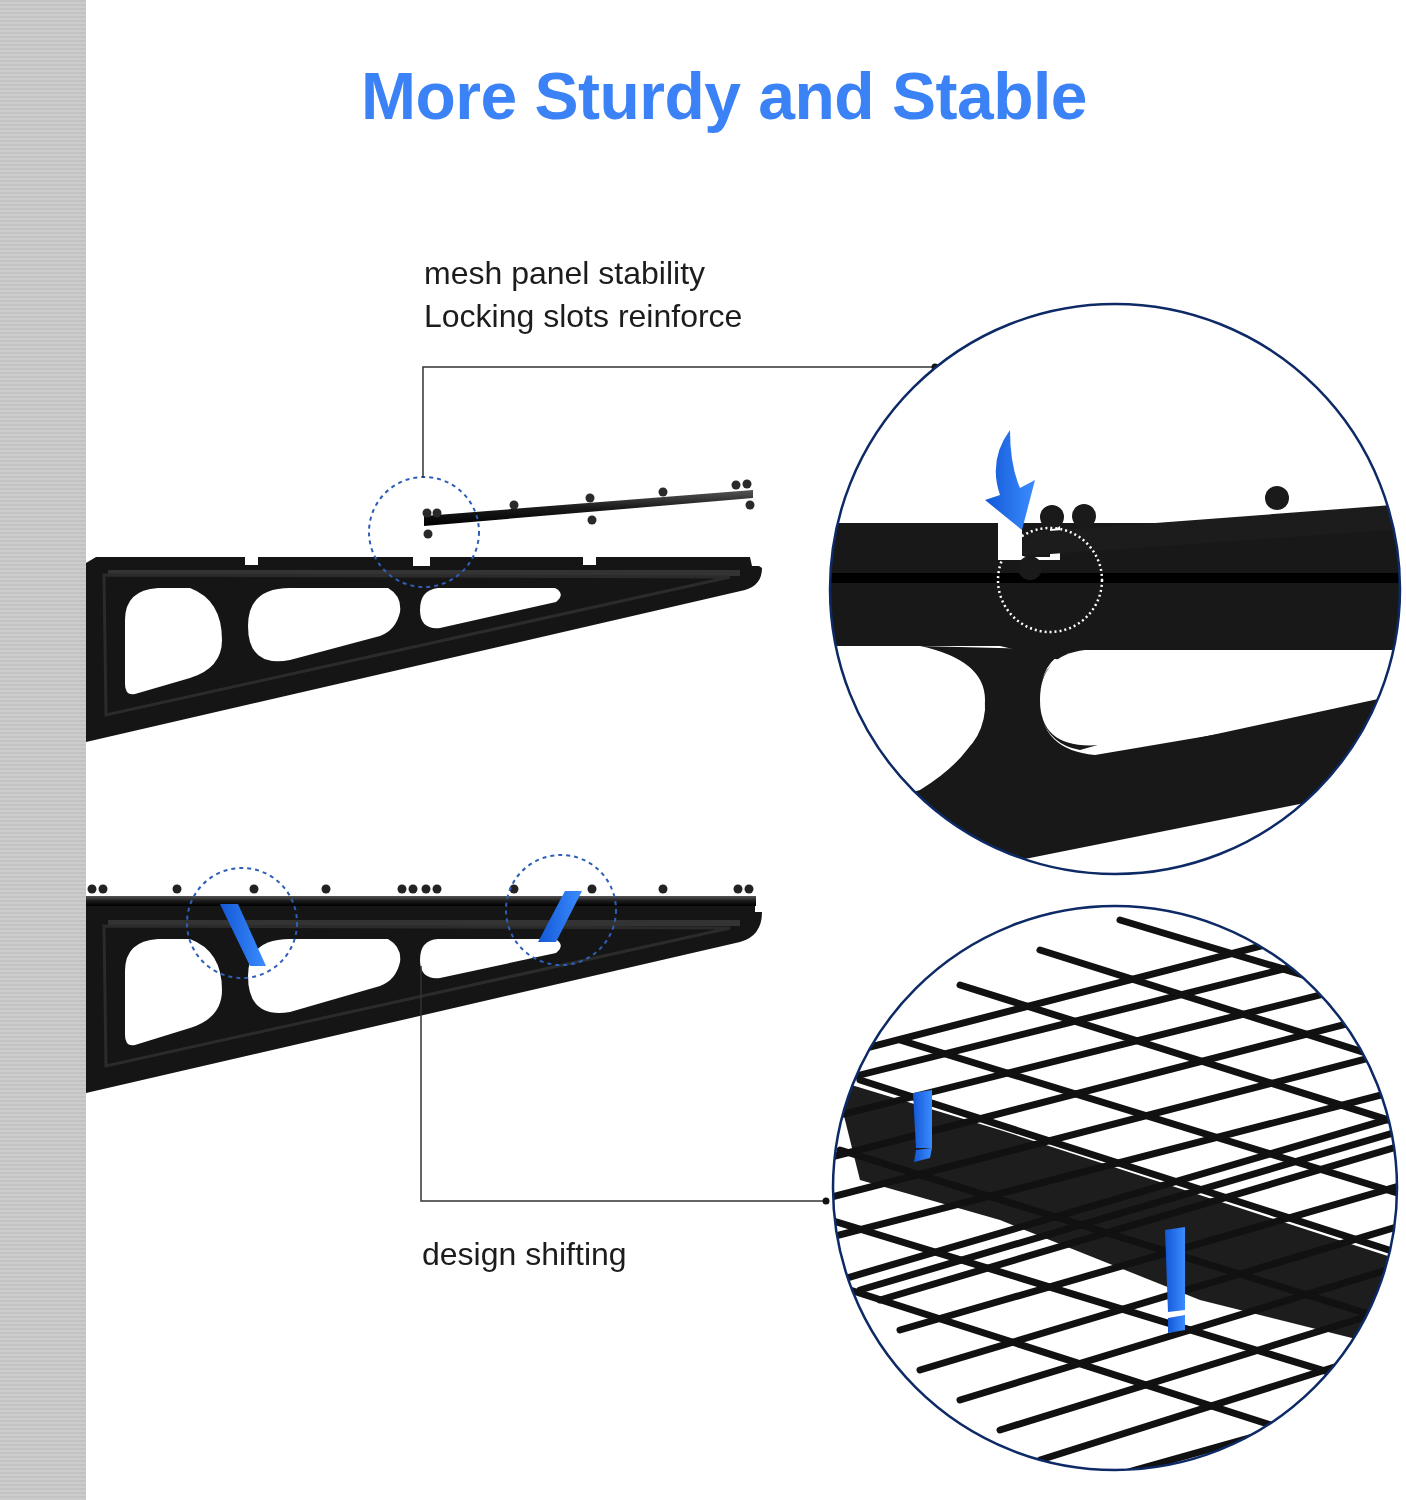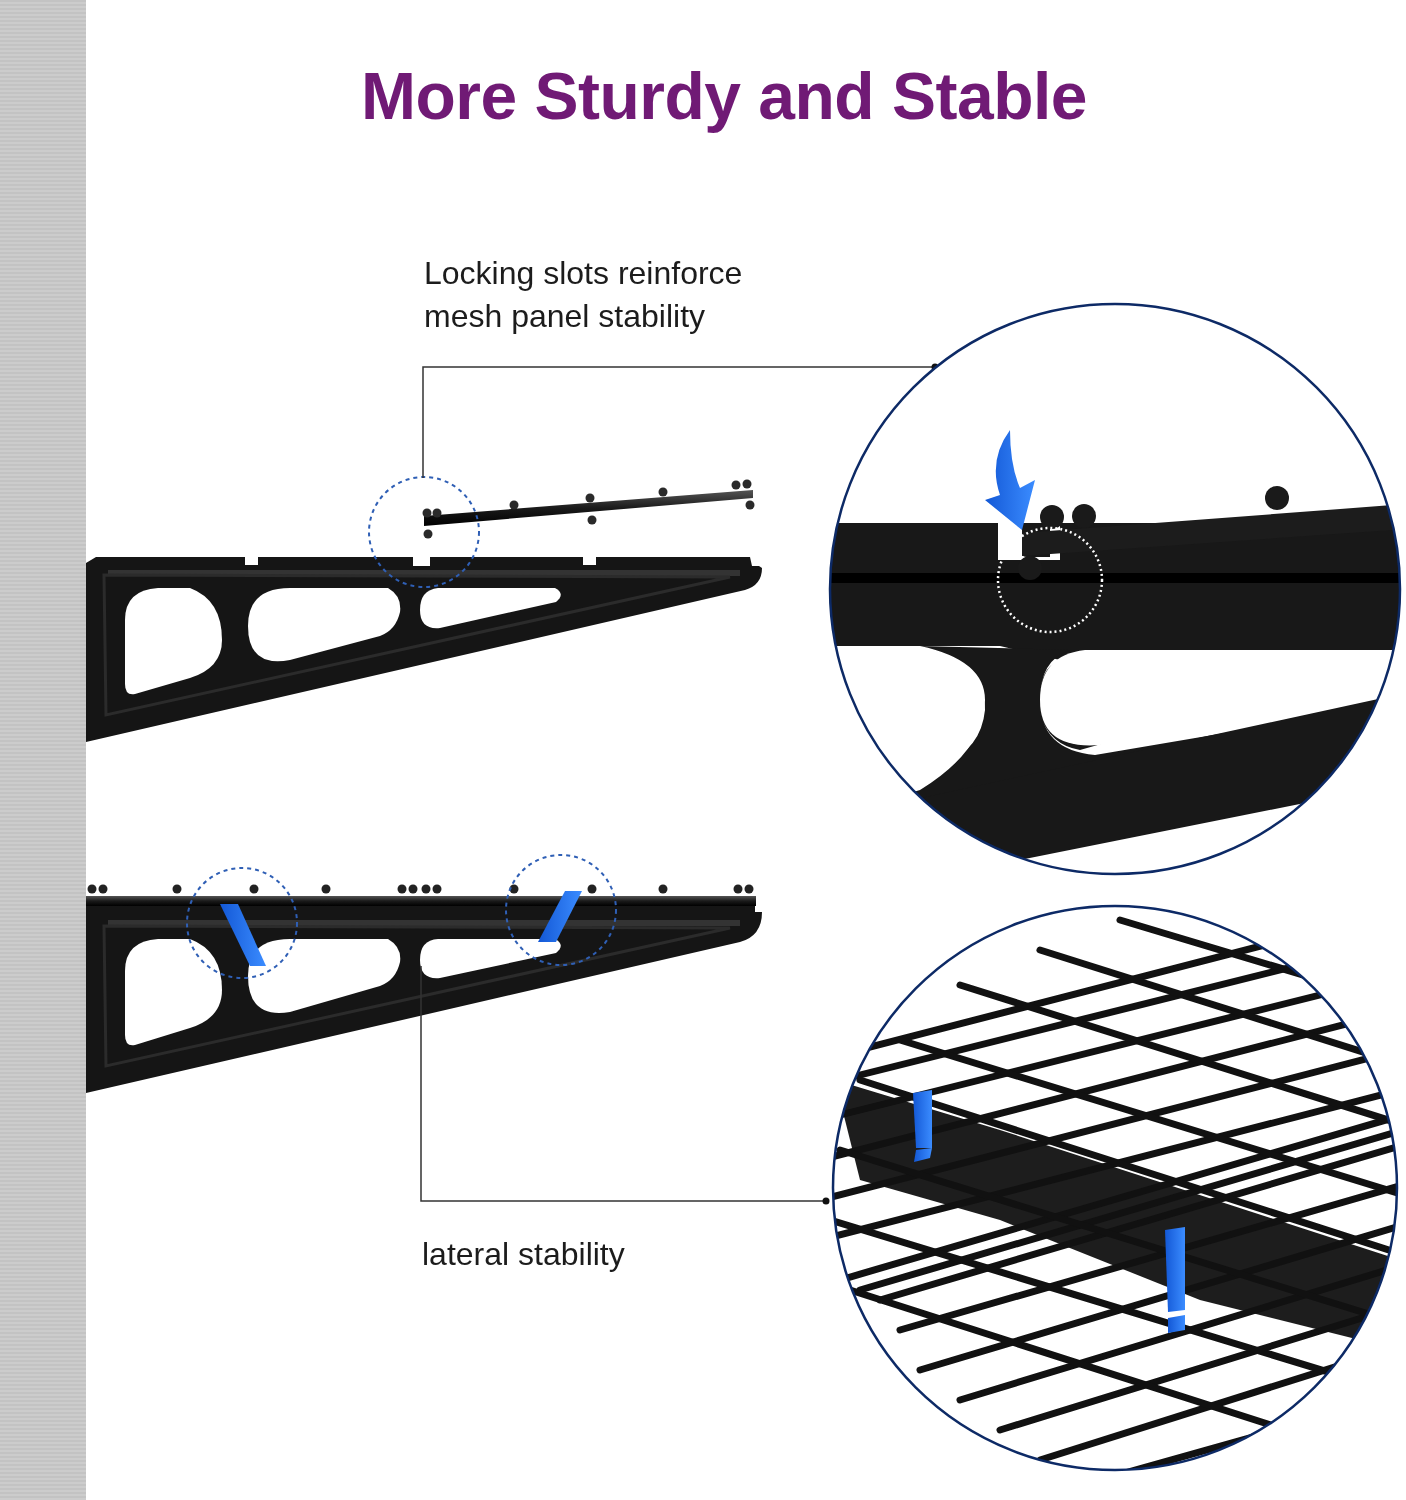"More Sturdy and Stable" .title { color: #701a75 -> #3b82f6 }
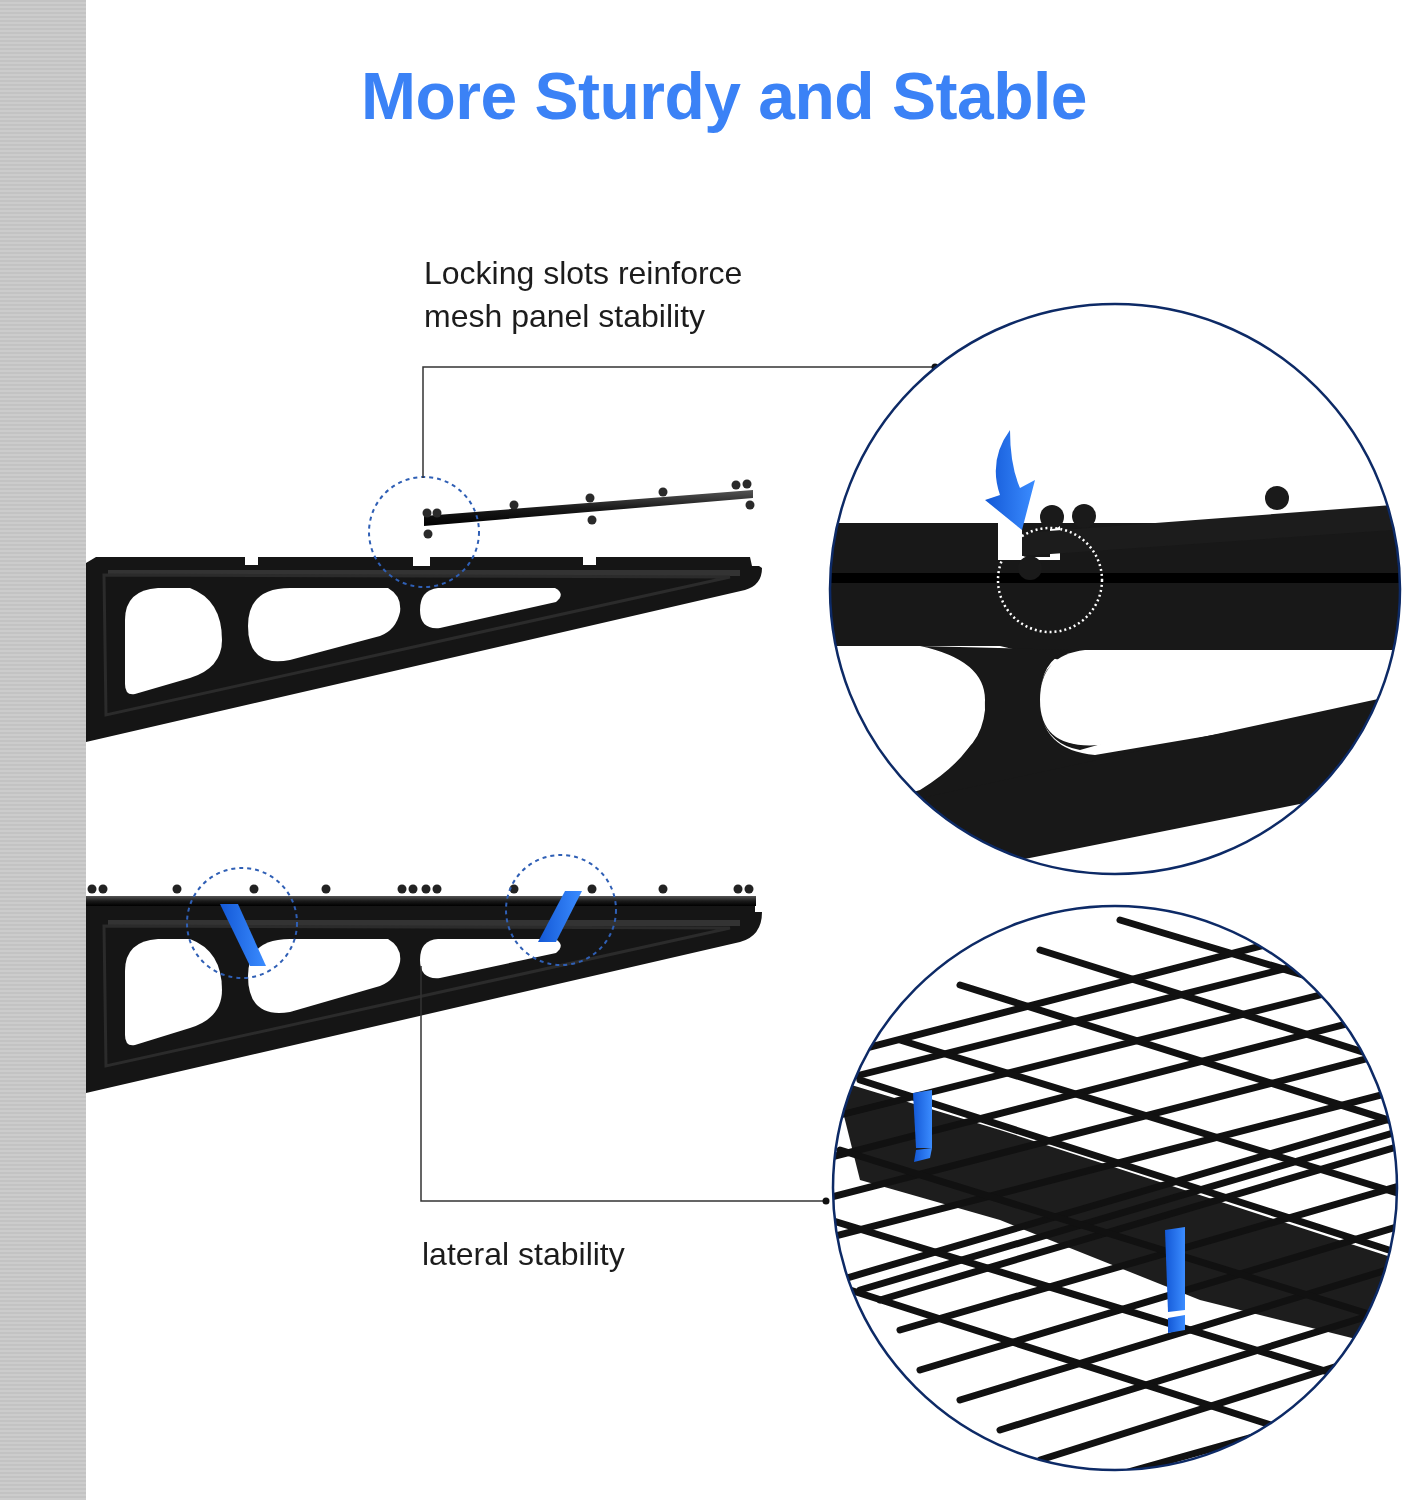"Locking slots reinforce" span { order: before "mesh panel stability" -> after "mesh panel stability" }
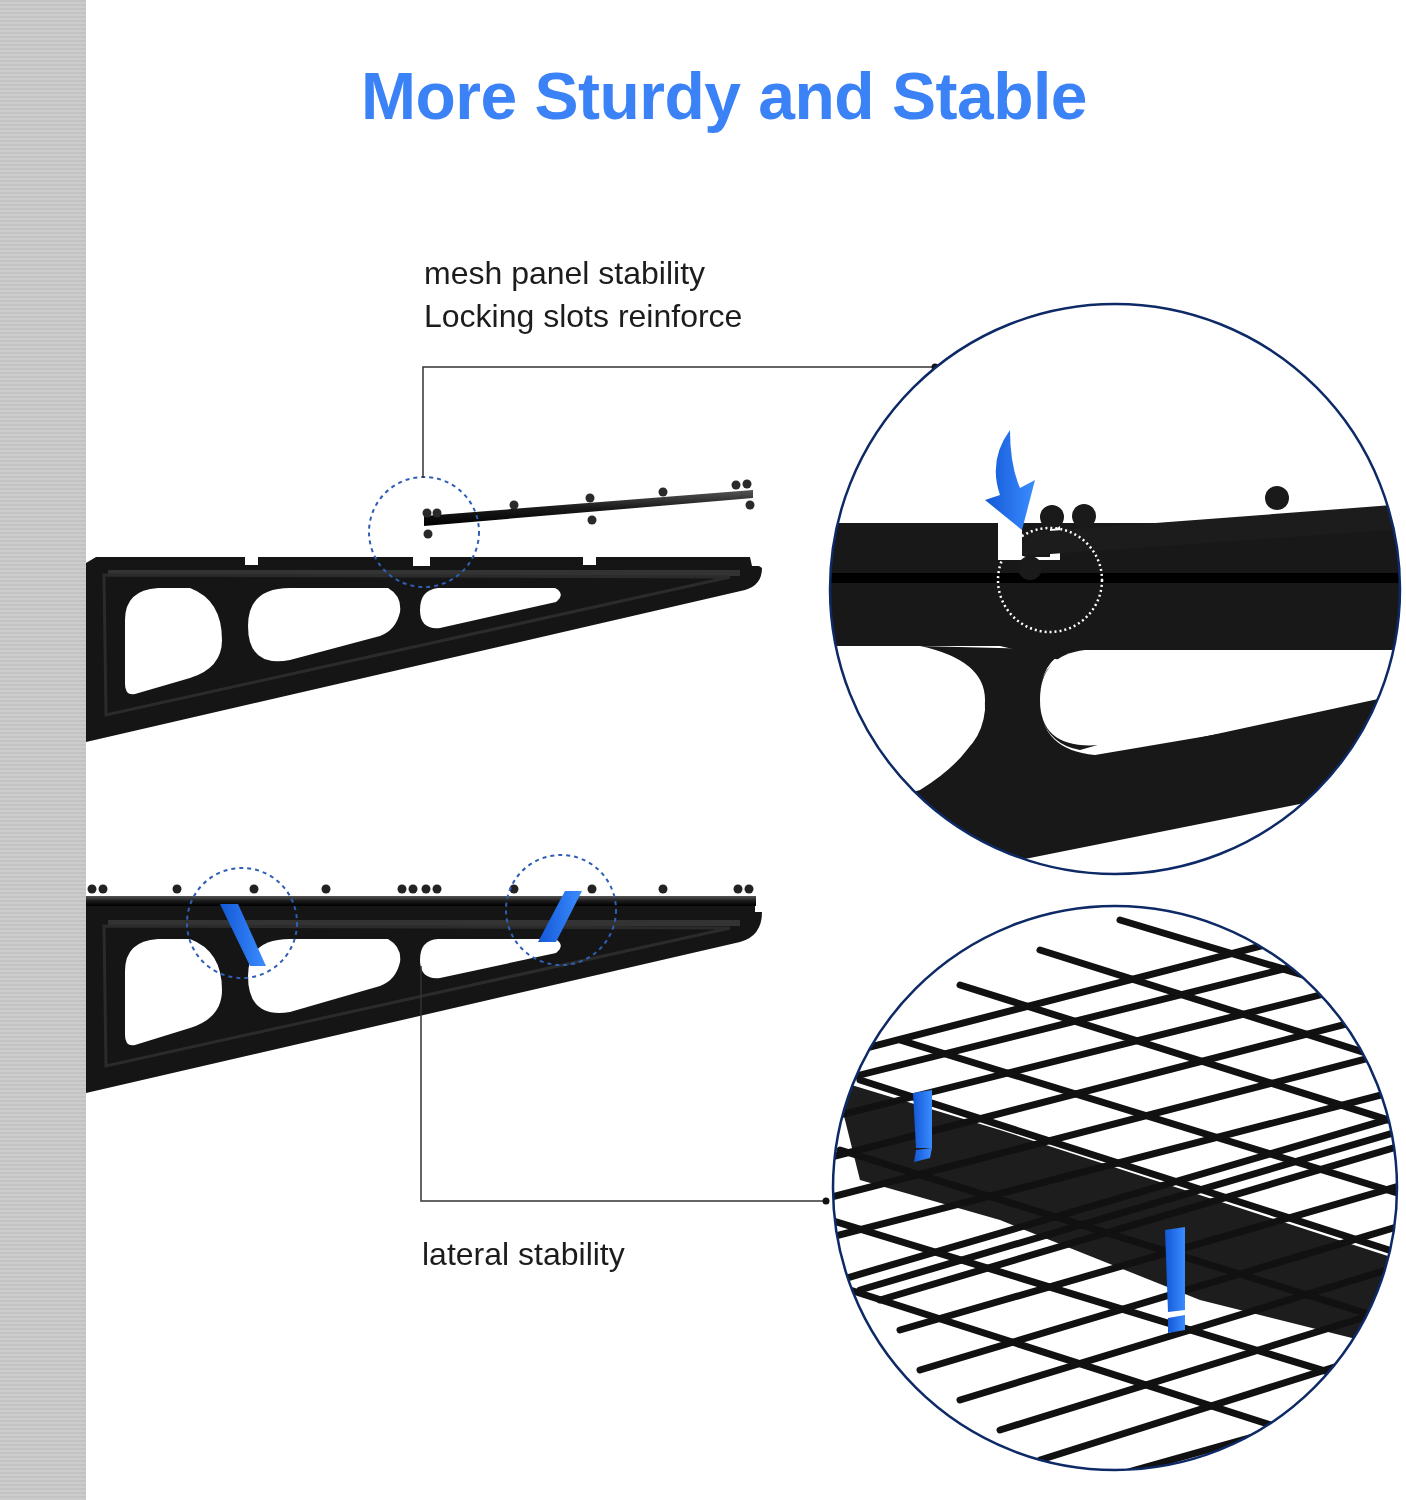"lateral stability" span { text: lateral stability -> design shifting }
